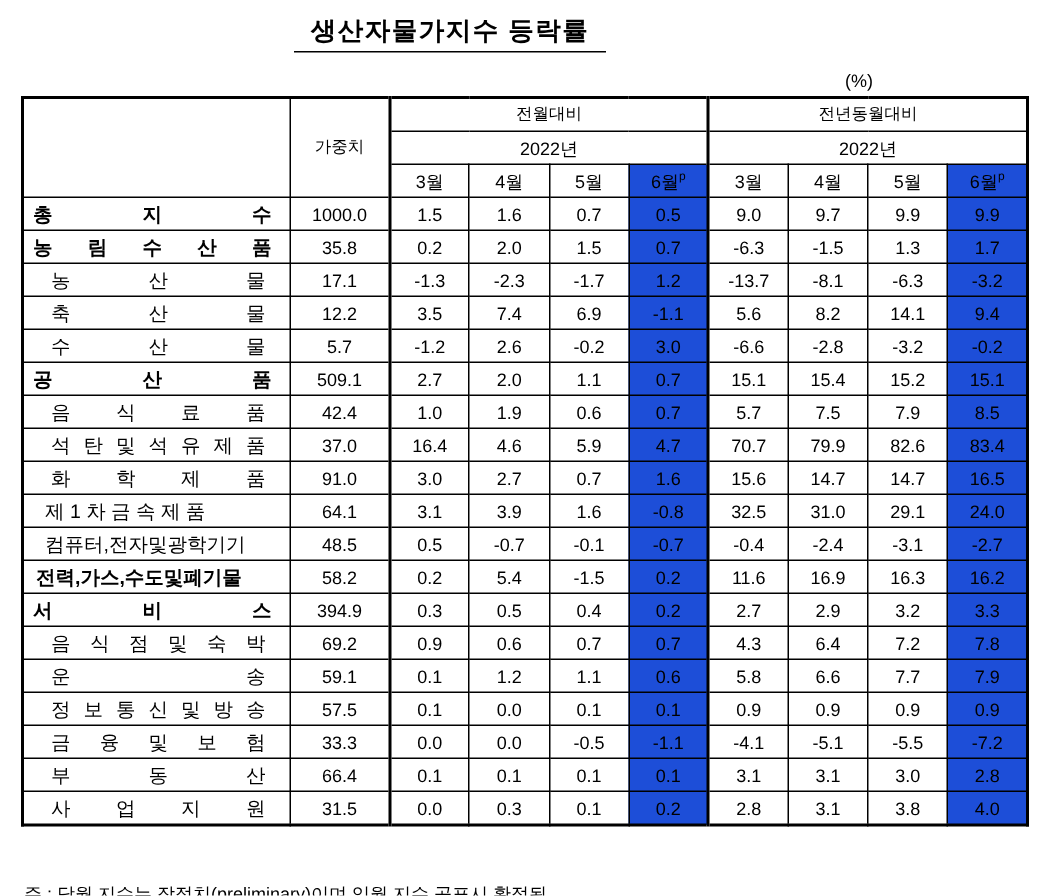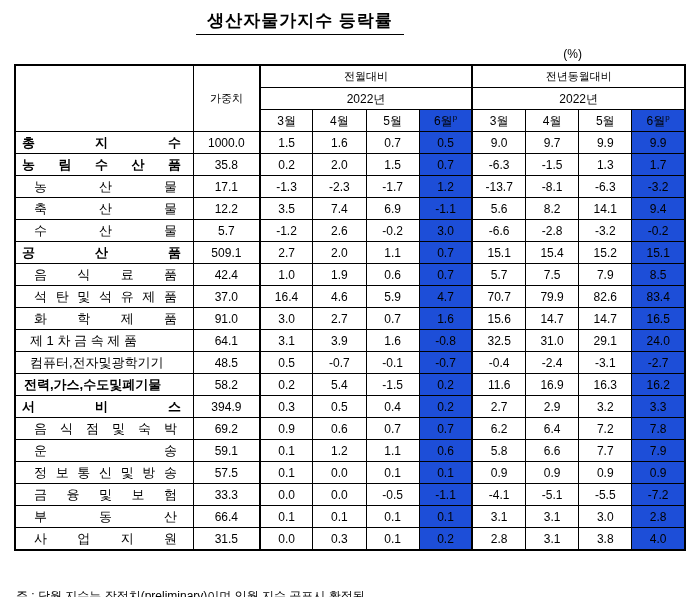"6.2" td.num { text: 6.2 -> 4.3 }
